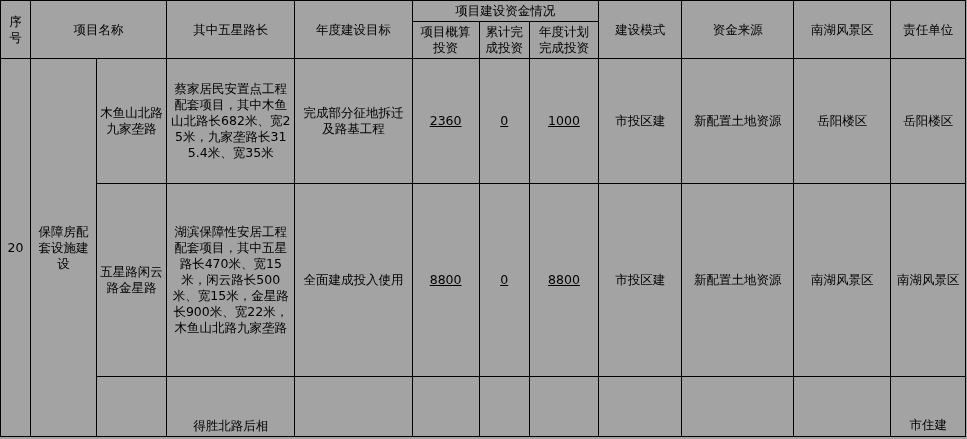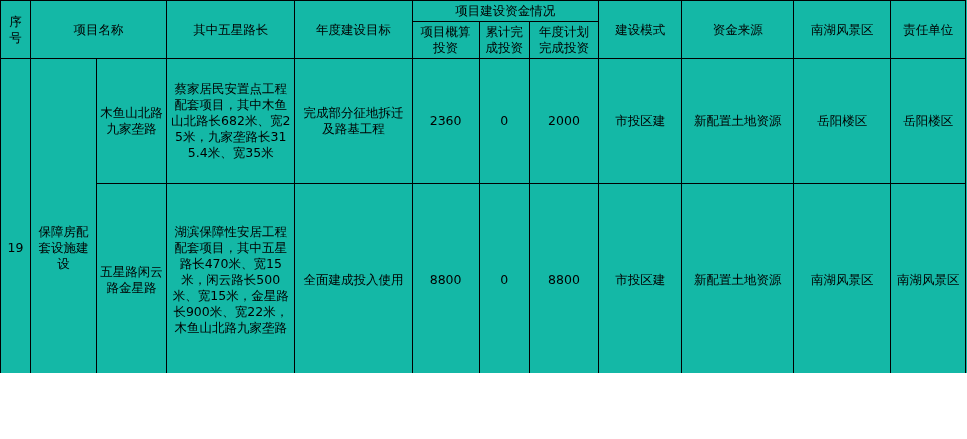"序号" #sheet { background: #14b8a6 -> #a3a3a3; height: 373px -> 439px }
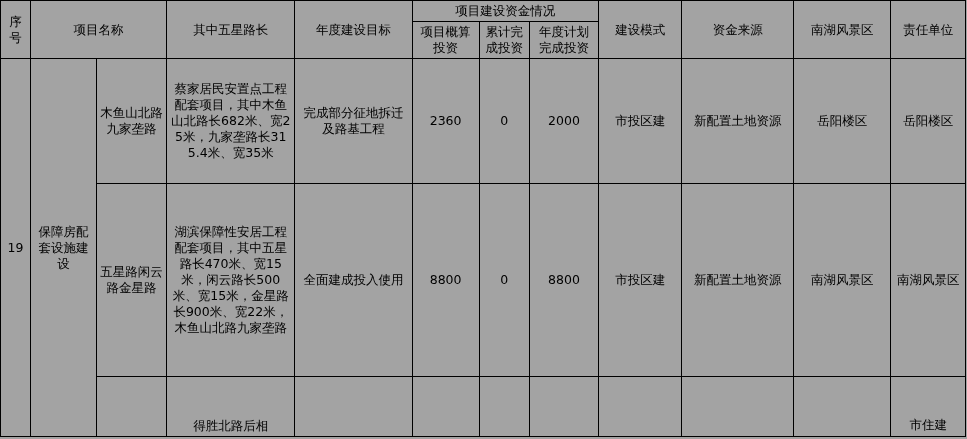"2360" .num { text-decoration: none -> underline }
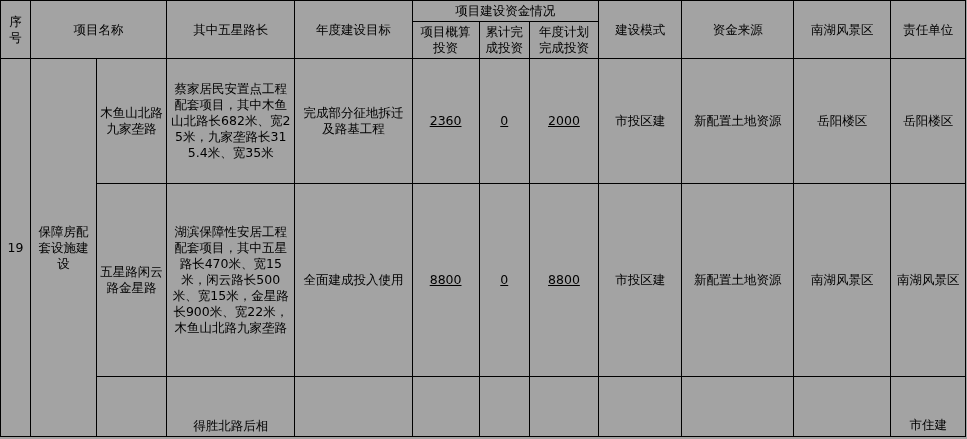"2000" td.num { text: 2000 -> 1000 }
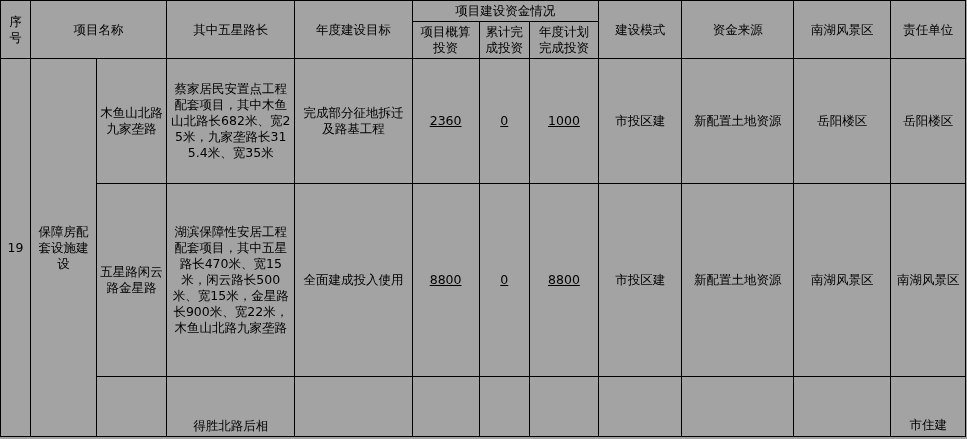"19" td { text: 19 -> 20 }
